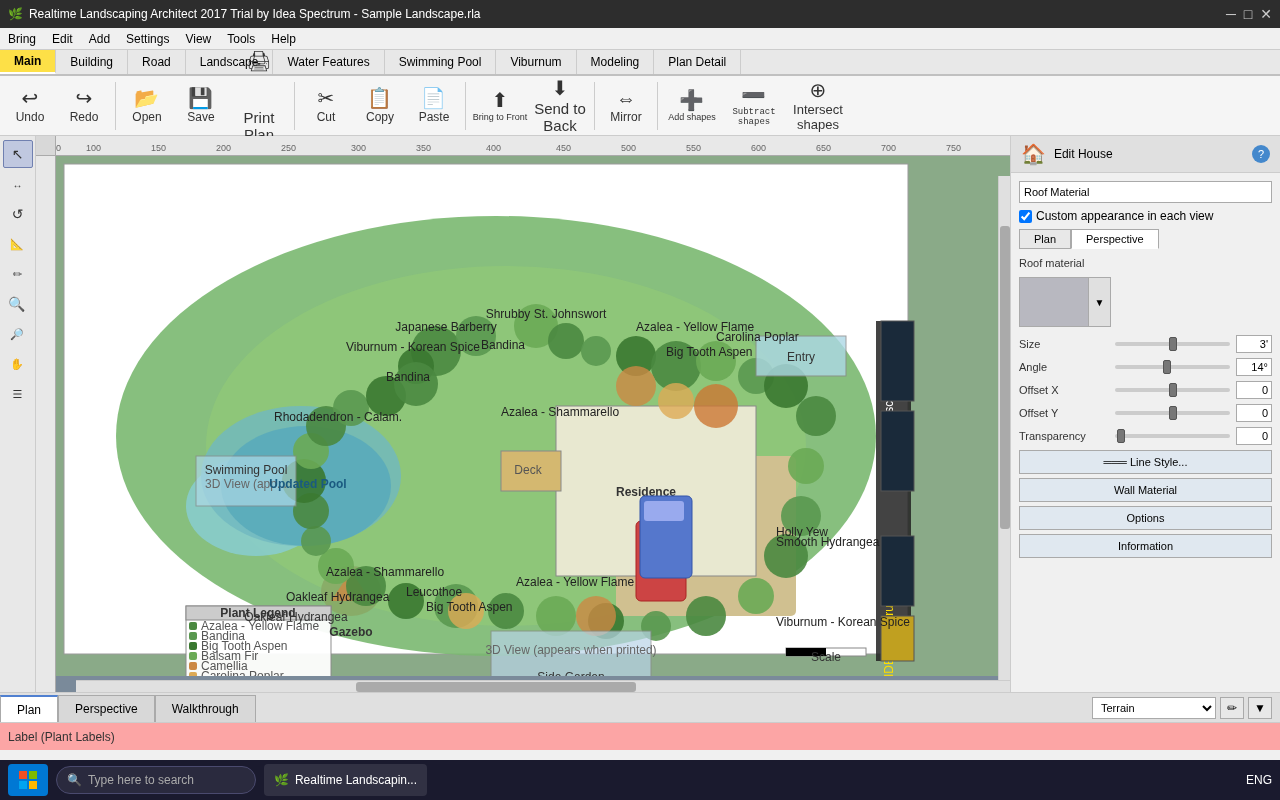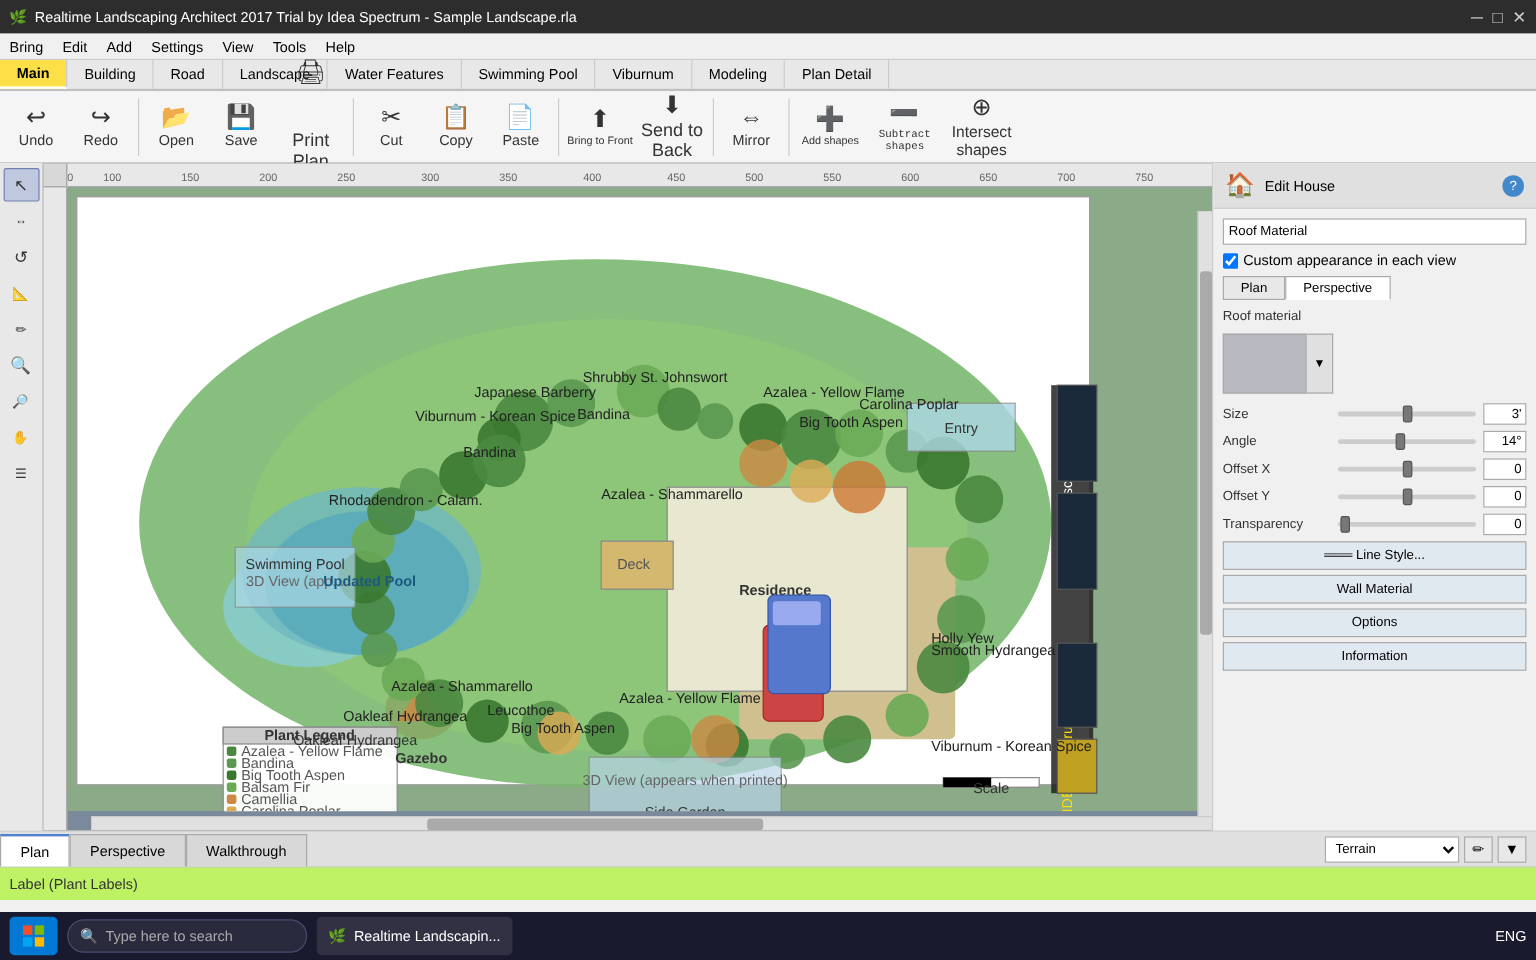"Terrain" .terrain-select { width: 112px -> 124px }
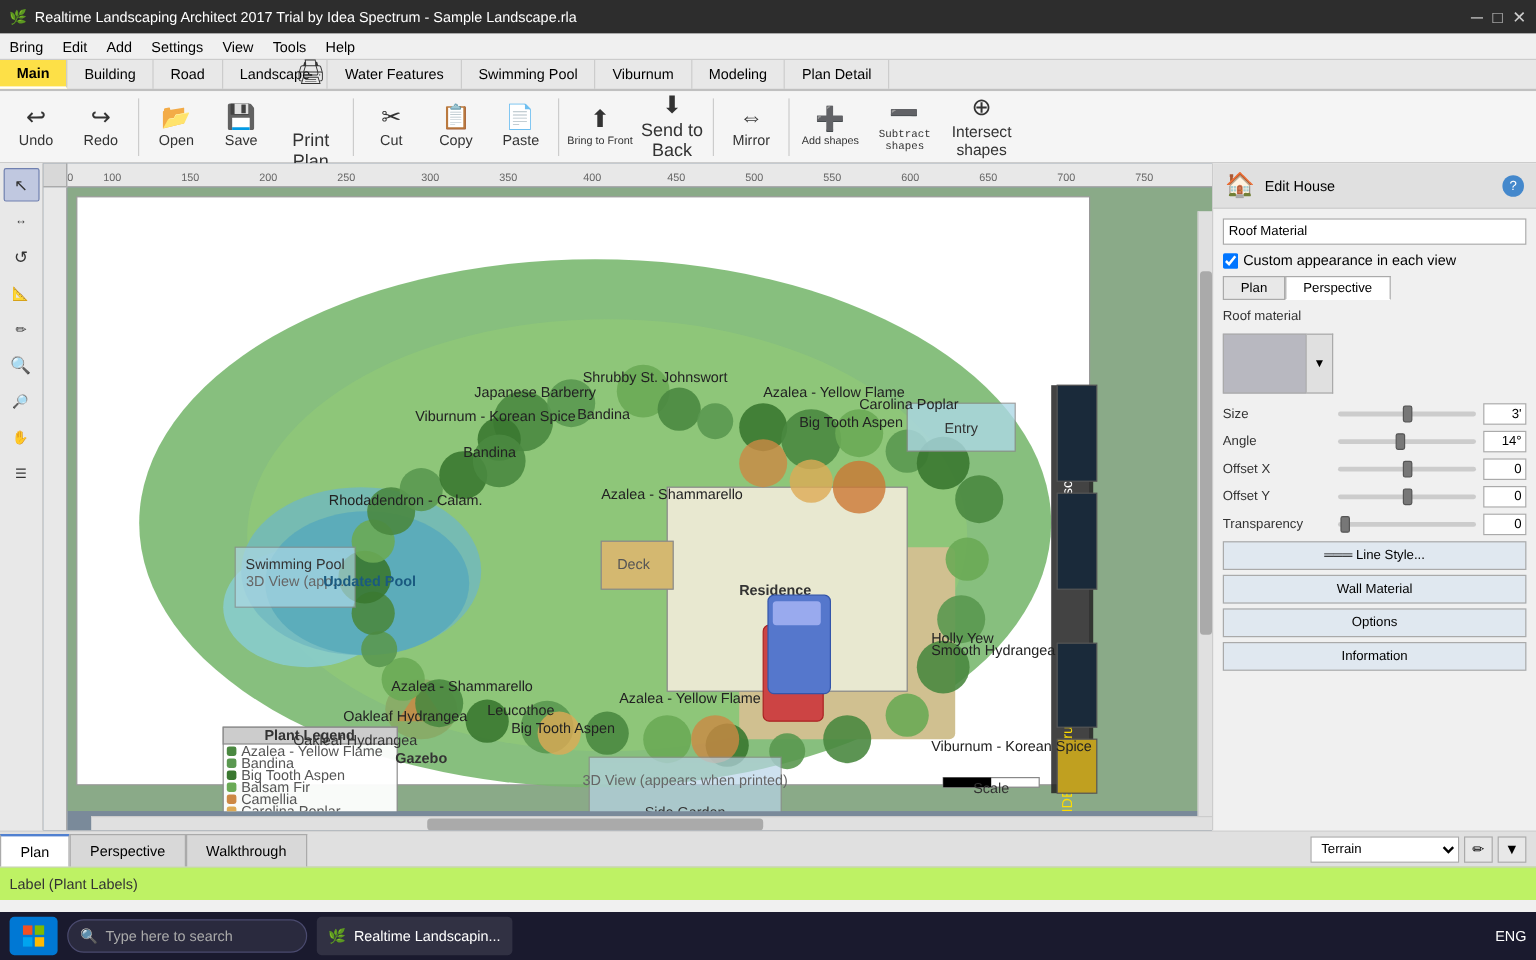"Label (Plant Labels)" #statusbar { background: #bef264 -> #fca5a5 }
